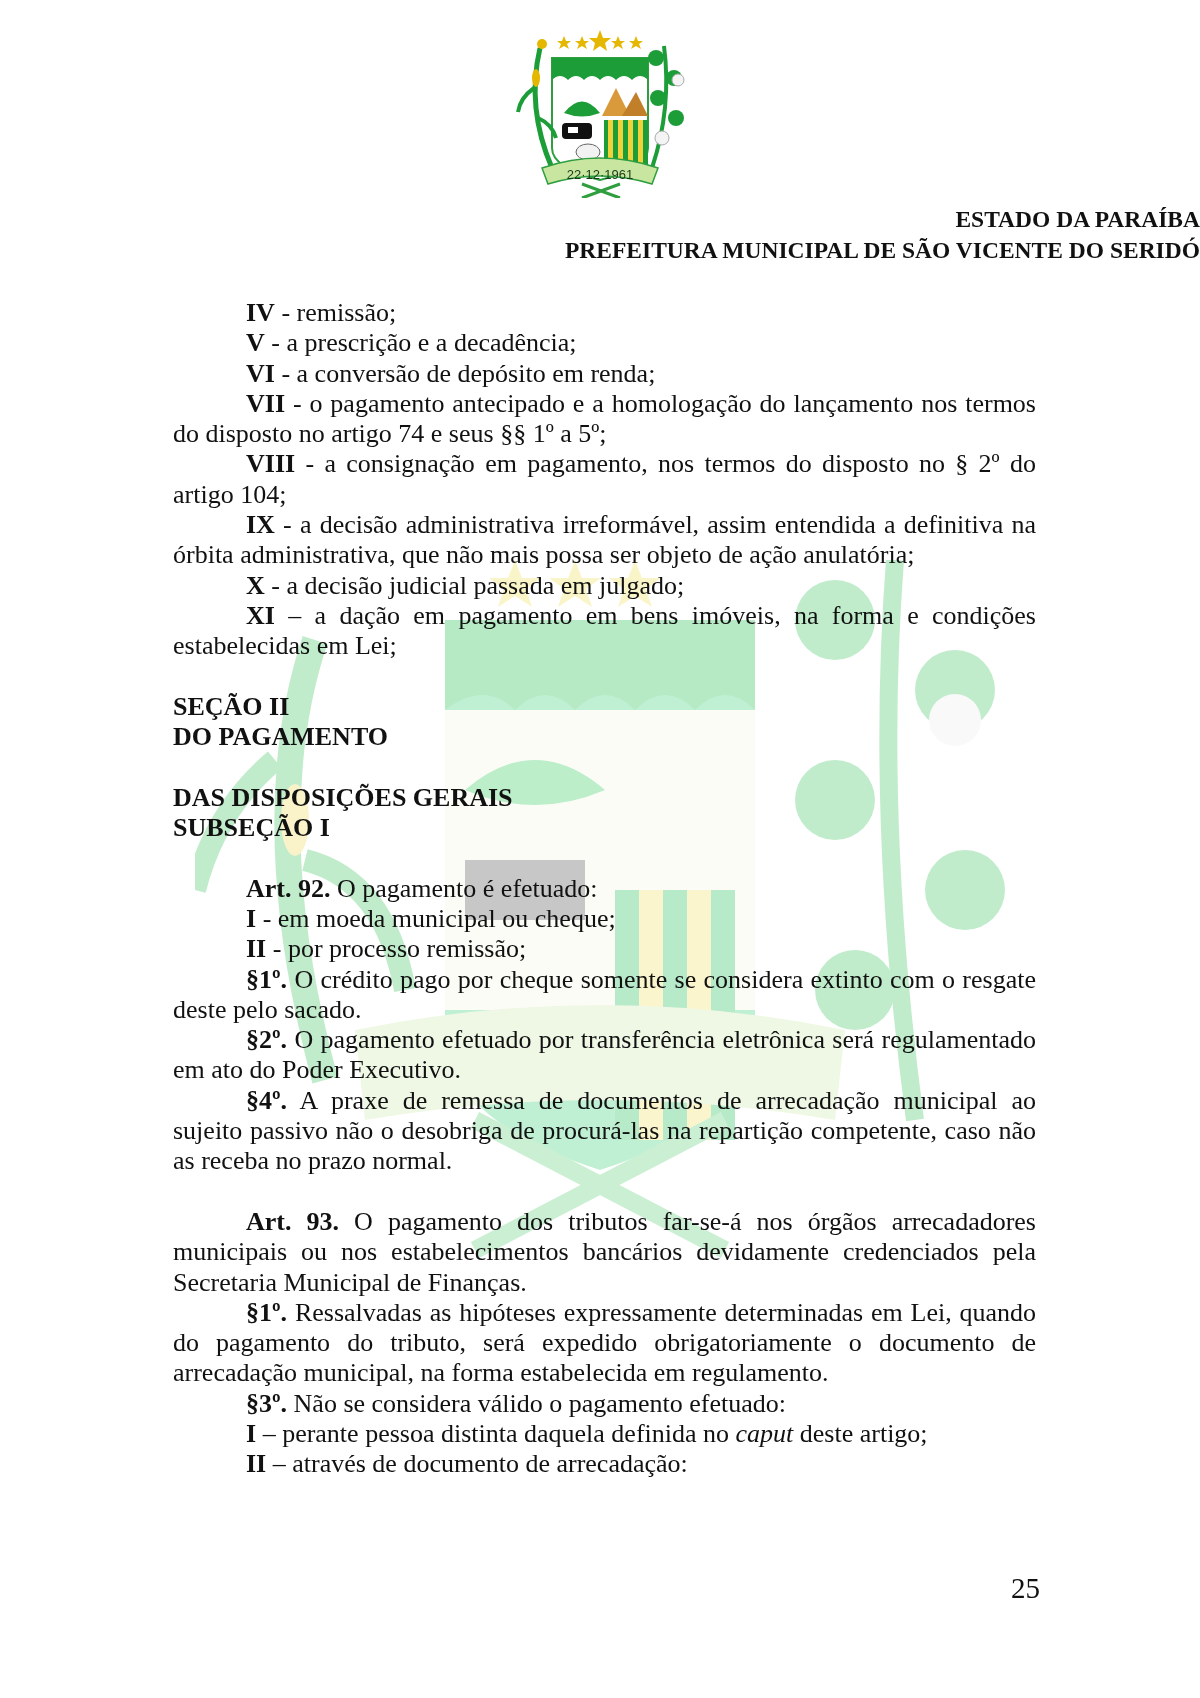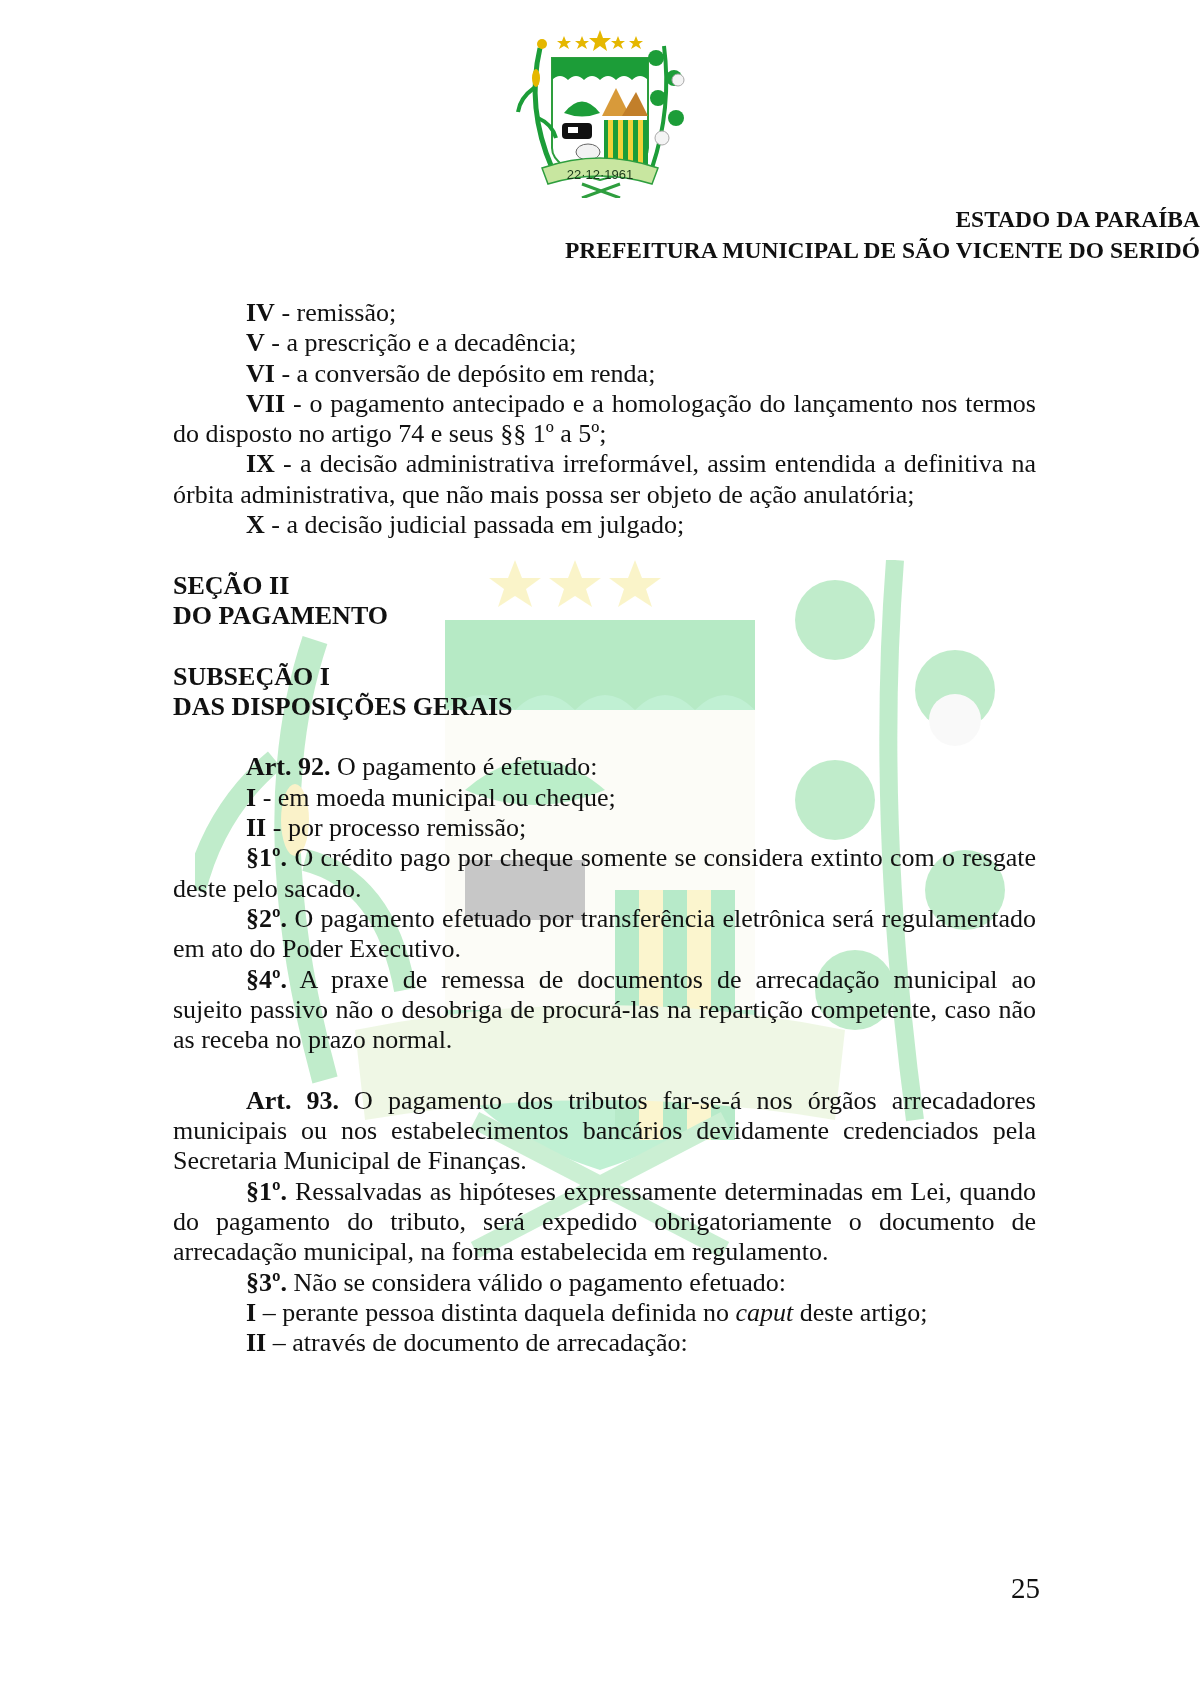"VIII - a consignação em" p.p { html: none -> <p><span>VIII</span><span> - a consignação em pagamento, nos termos do disposto no § 2º do artigo 104;</span></p> }
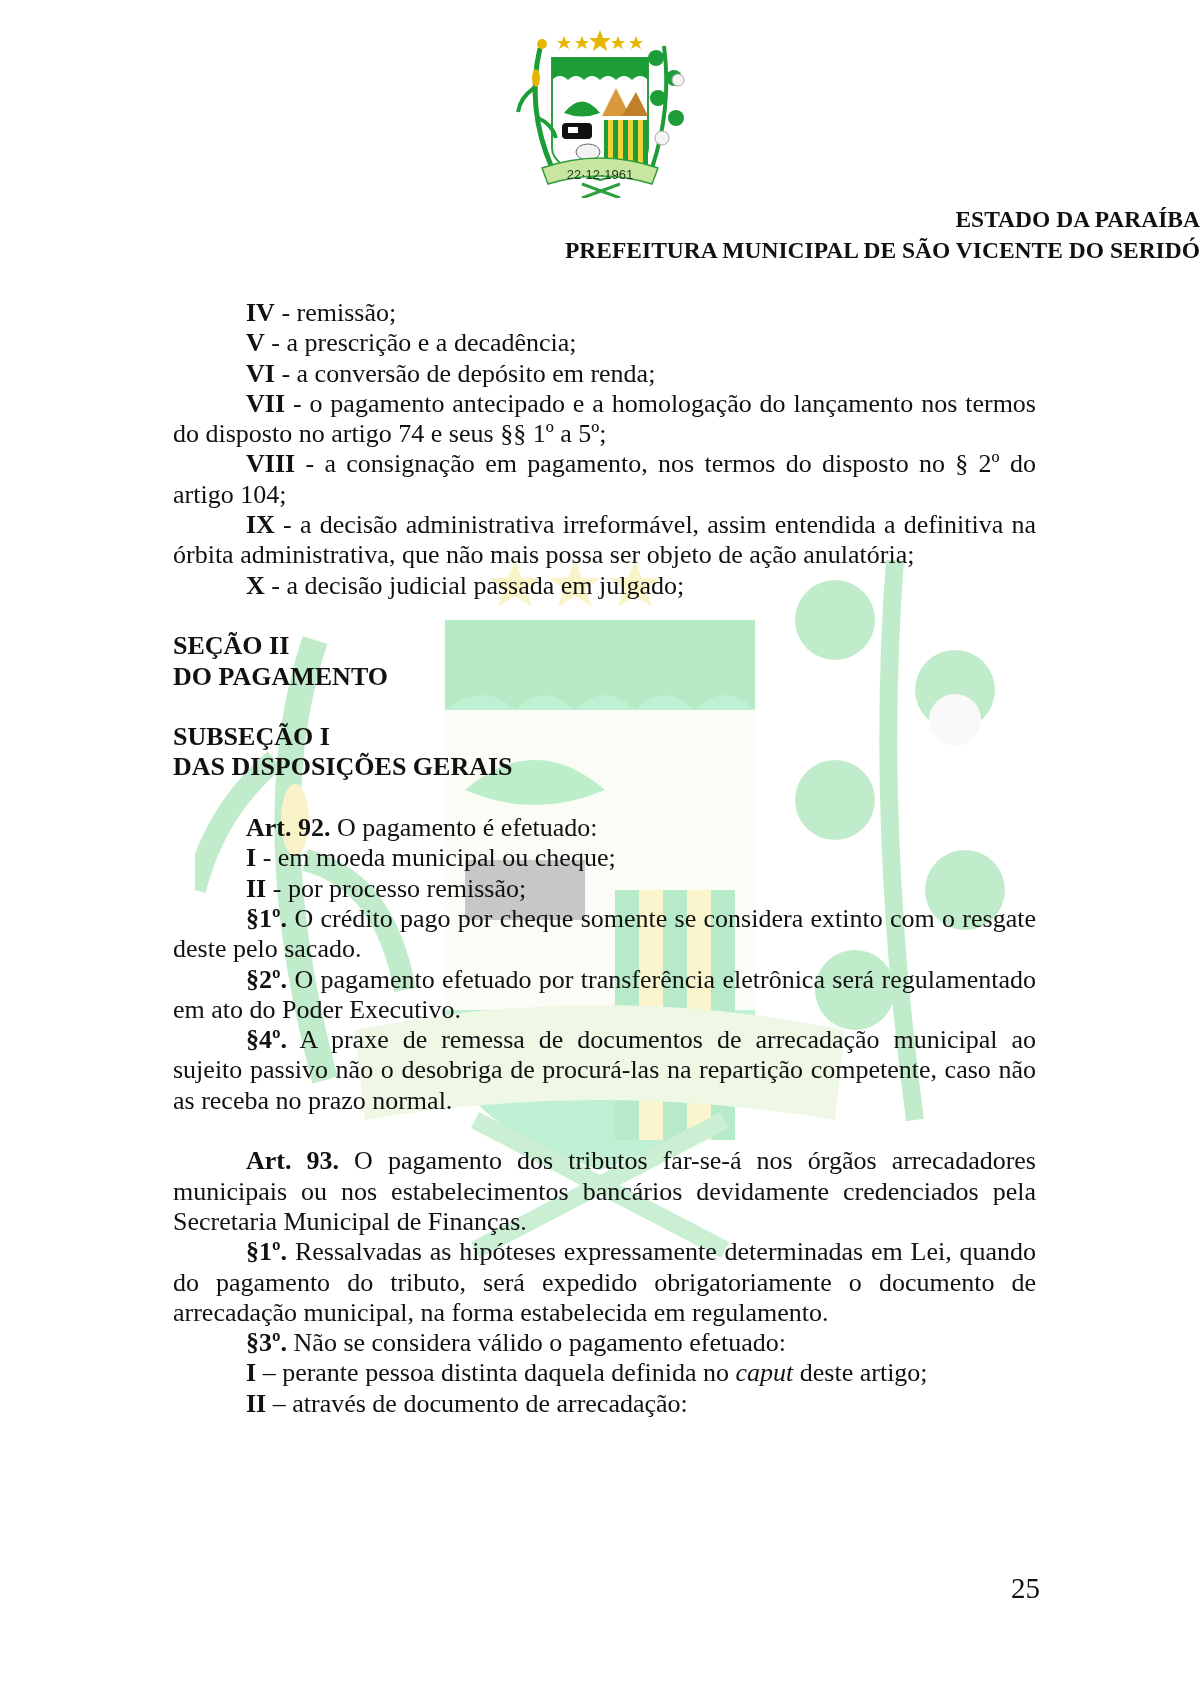"XI – a dação em" p.p { html: none -> <p><span>XI</span><span> – a dação em pagamento em bens imóveis, na forma e condições estabelecidas em Lei;</span></p> }
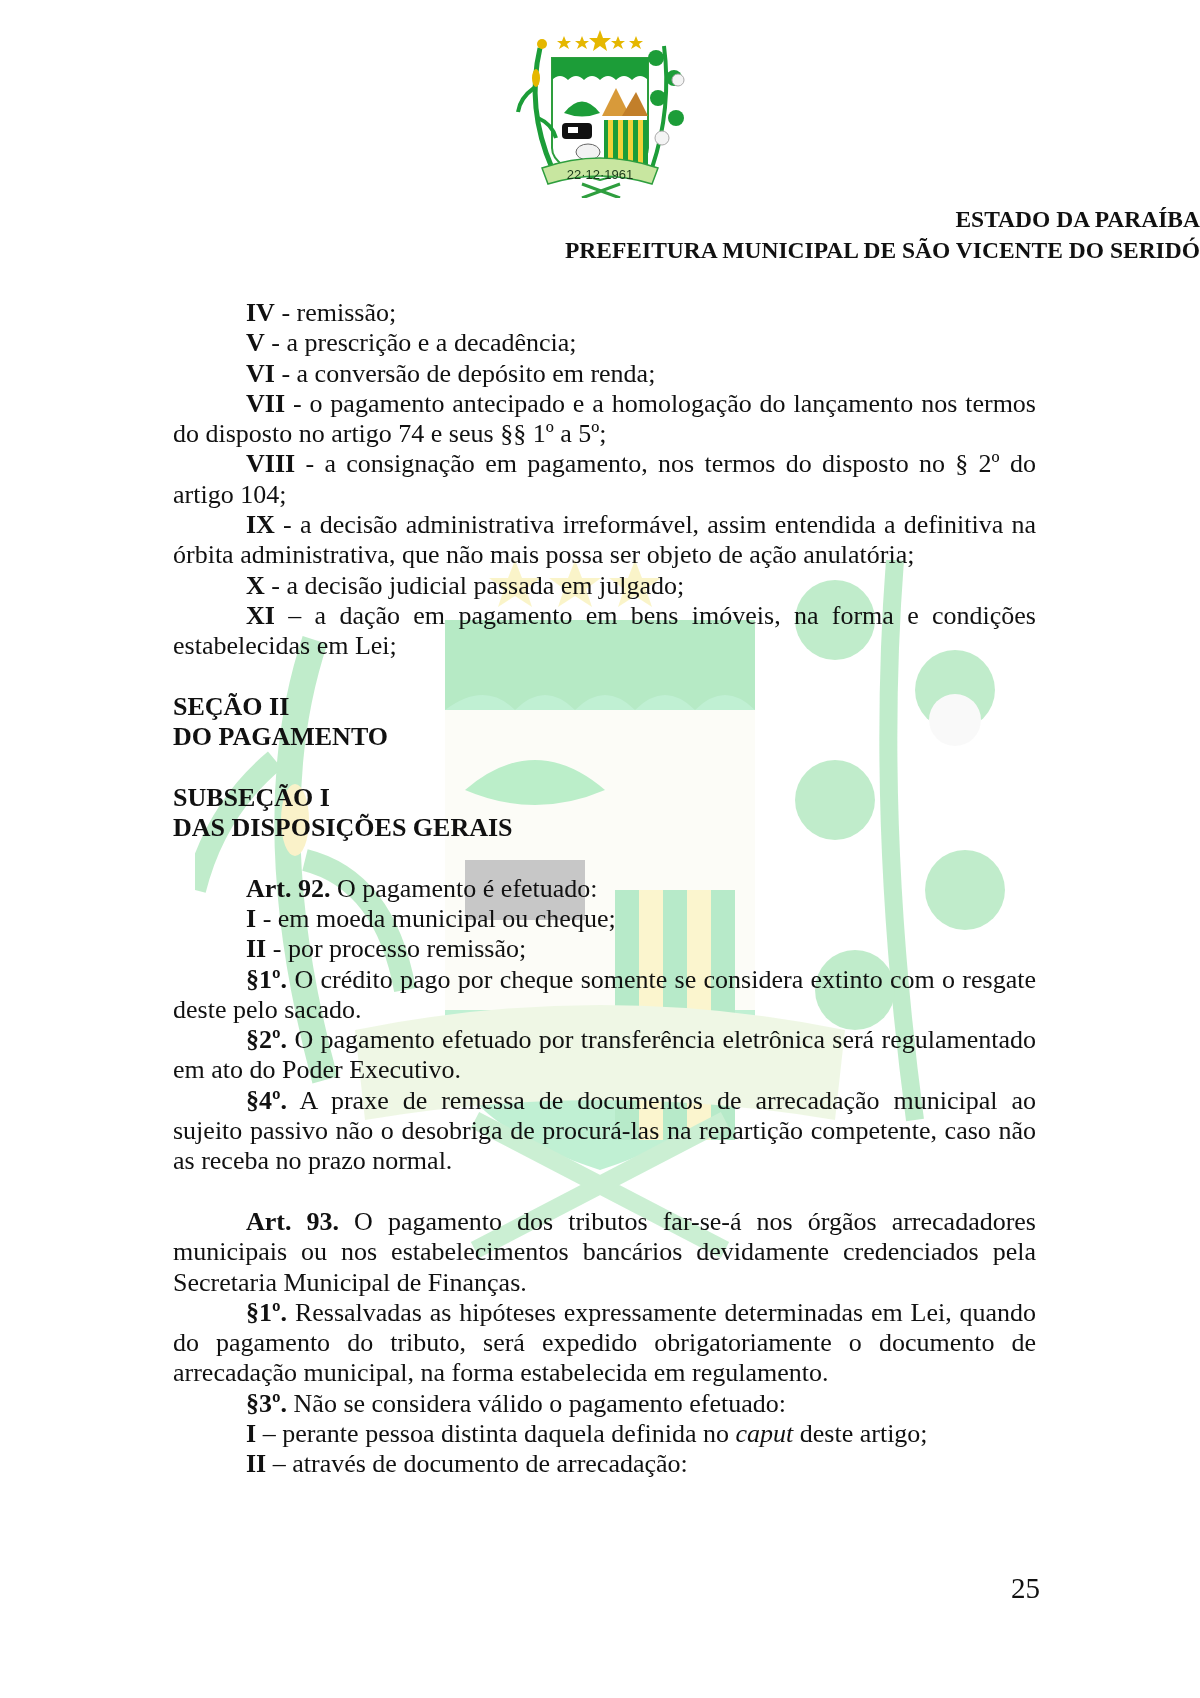"SUBSEÇÃO I" p.center { order: before "DAS DISPOSIÇÕES GERAIS" -> after "DAS DISPOSIÇÕES GERAIS" }
